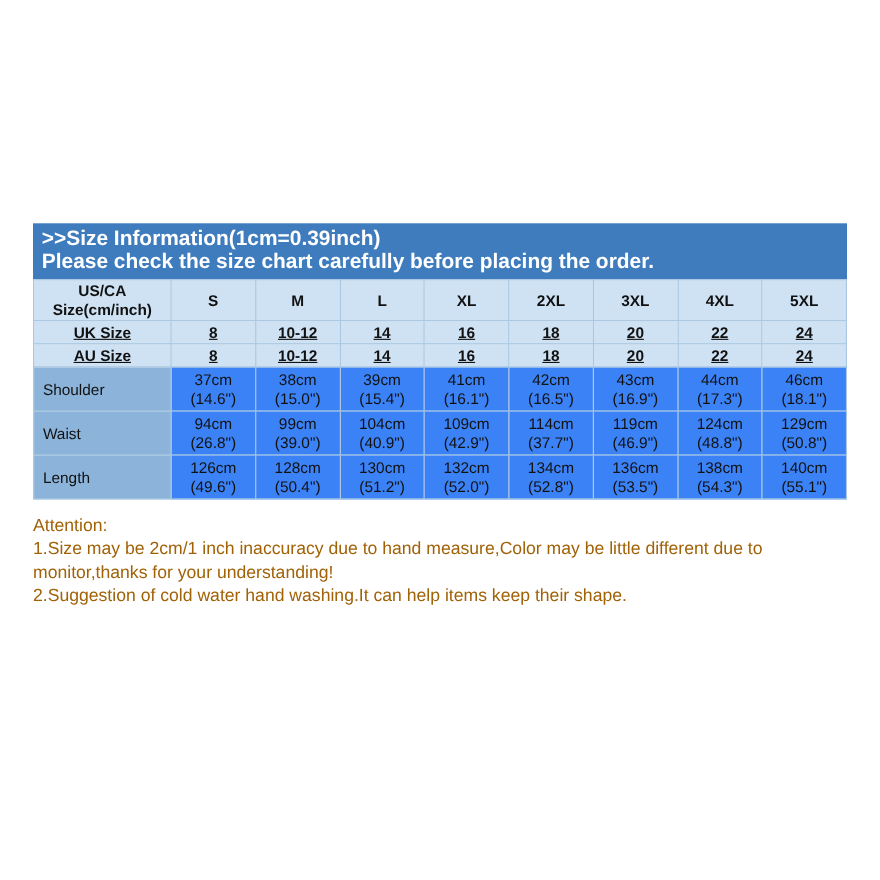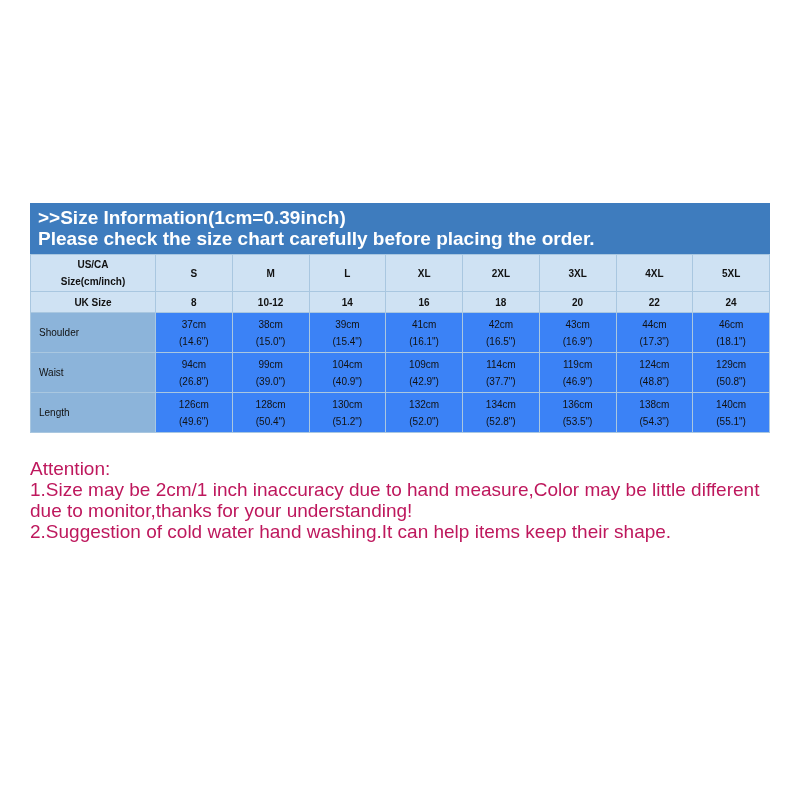"US/CA" table.size-chart { font-size: 10px -> 14px }
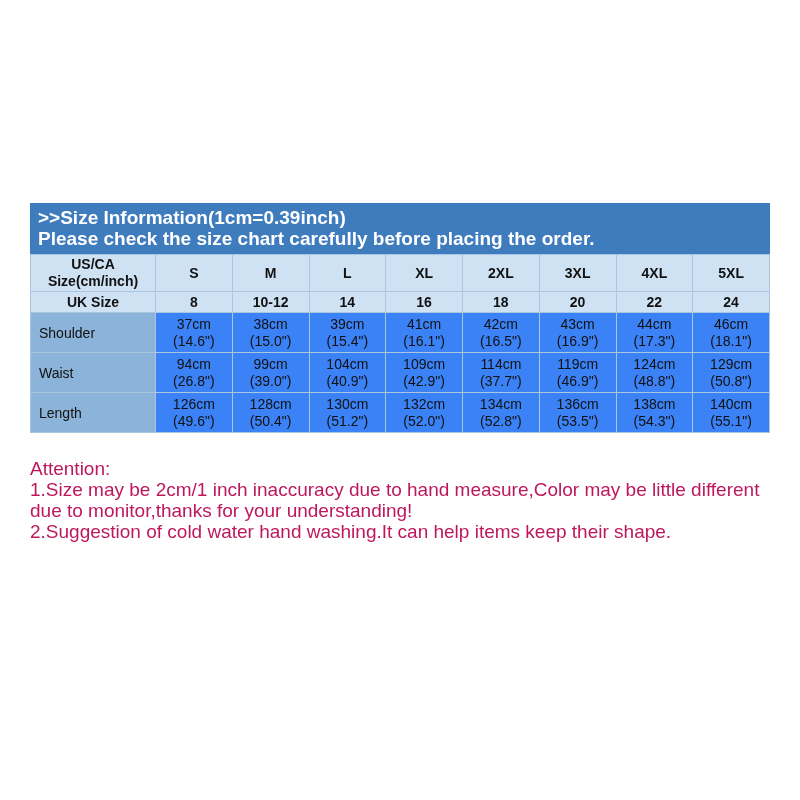"UK Size" tr.intl-row th, tr.intl-row td { text-decoration: none -> underline }
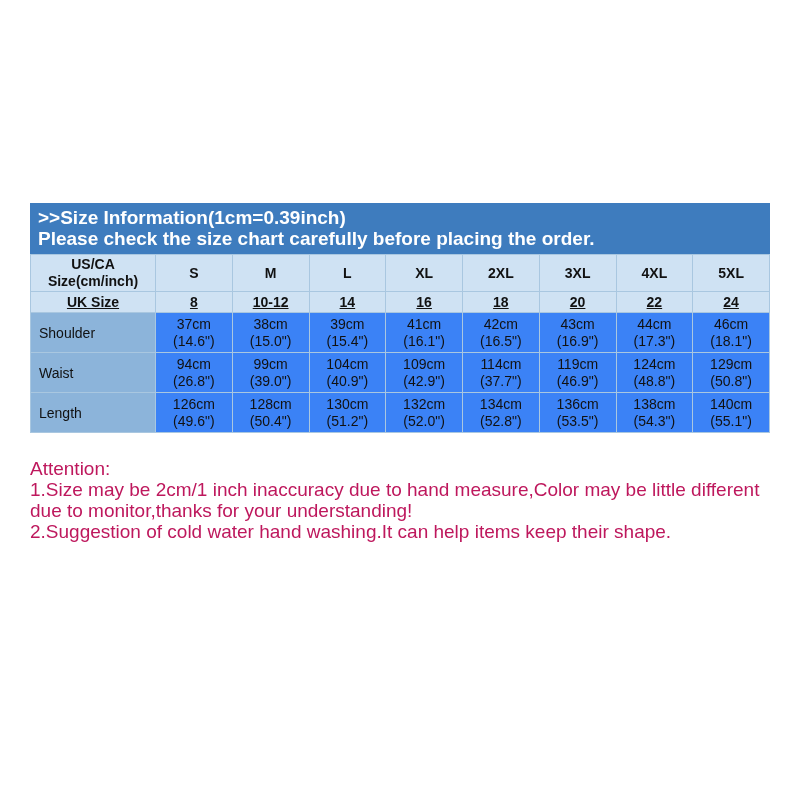"AU Size" tr.intl-row { html: none -> <tr> <th>AU Size</th> <td>8</td> <td>10-12</td> <td>14</td> <td>16</td> <td>18</td> <td>20</td> <td>22</td> <td>24</td> </tr> }
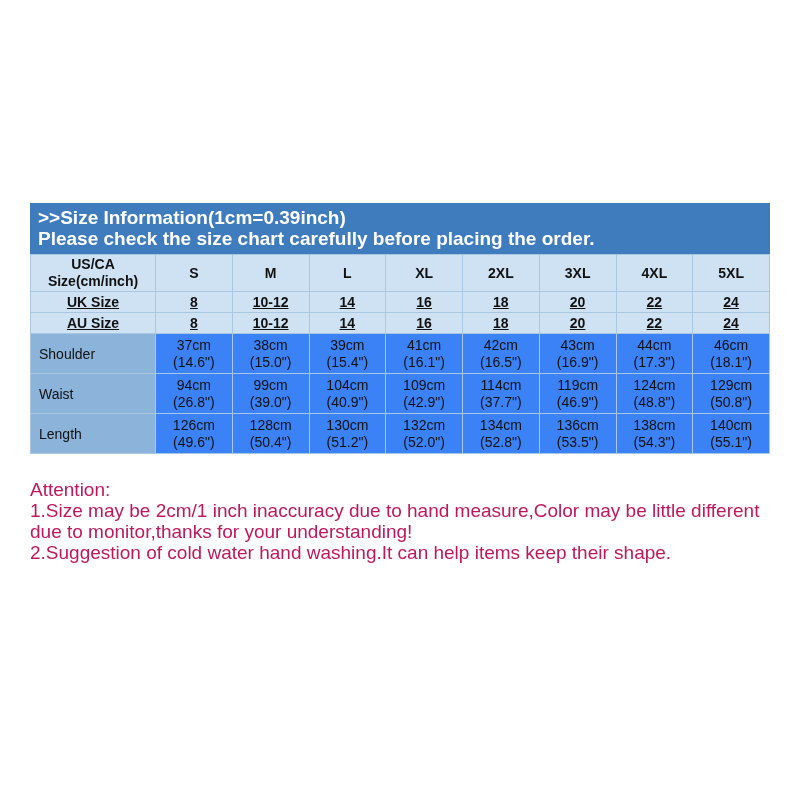"Attention:" .attention { color: #be185d -> #a16207; font-size: 19px -> 16px; margin-top: 25px -> 14px }
